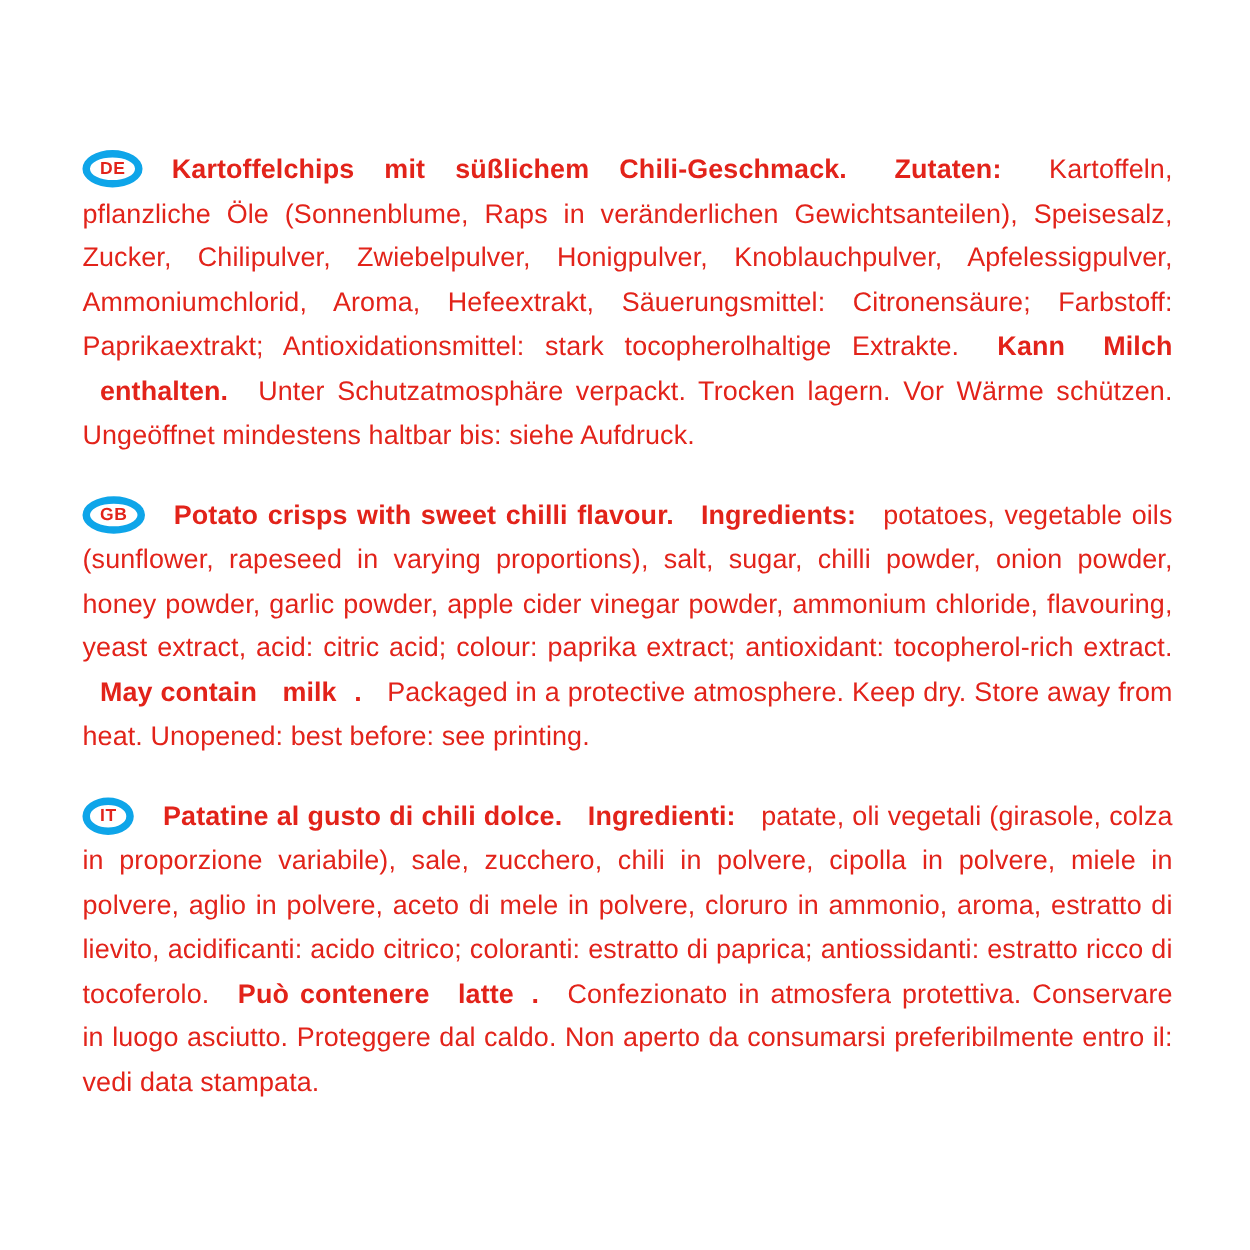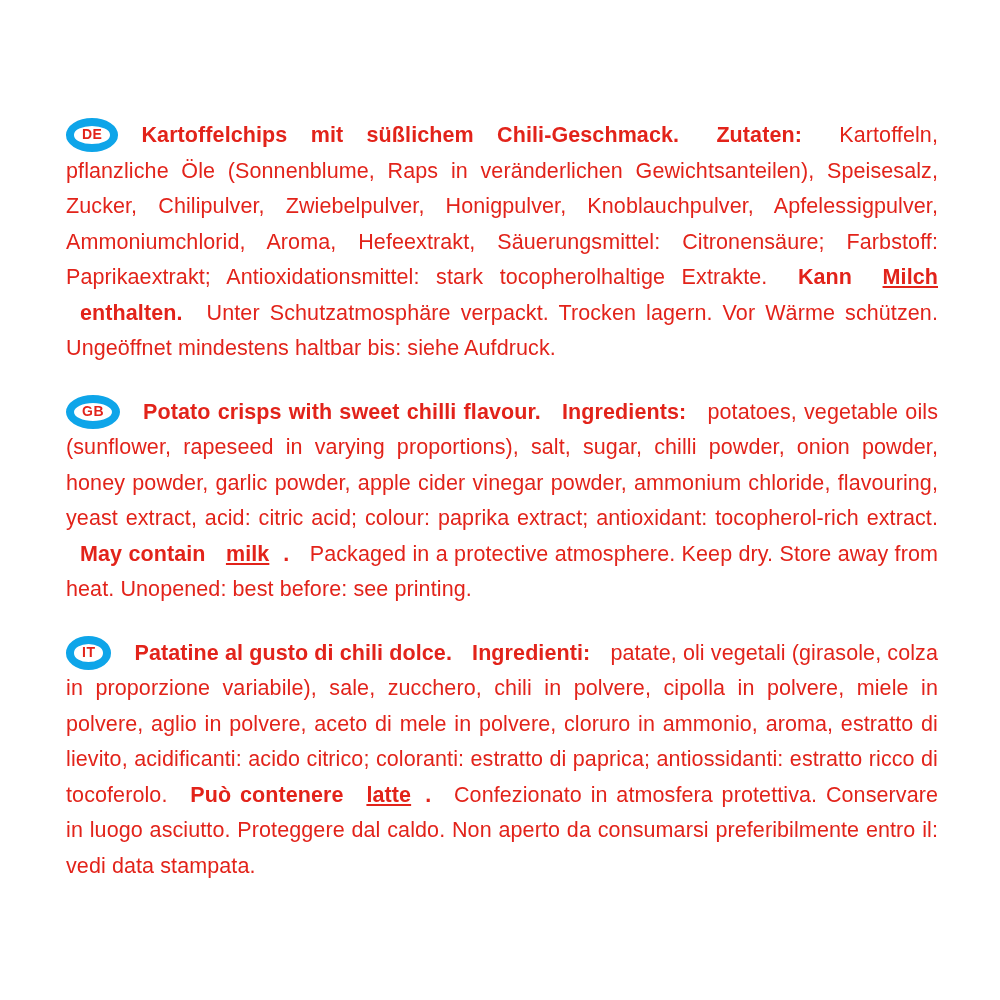"DE" .lang-badge { border: 8px solid #0ea5e9 -> 6px solid #0ea5e9 }
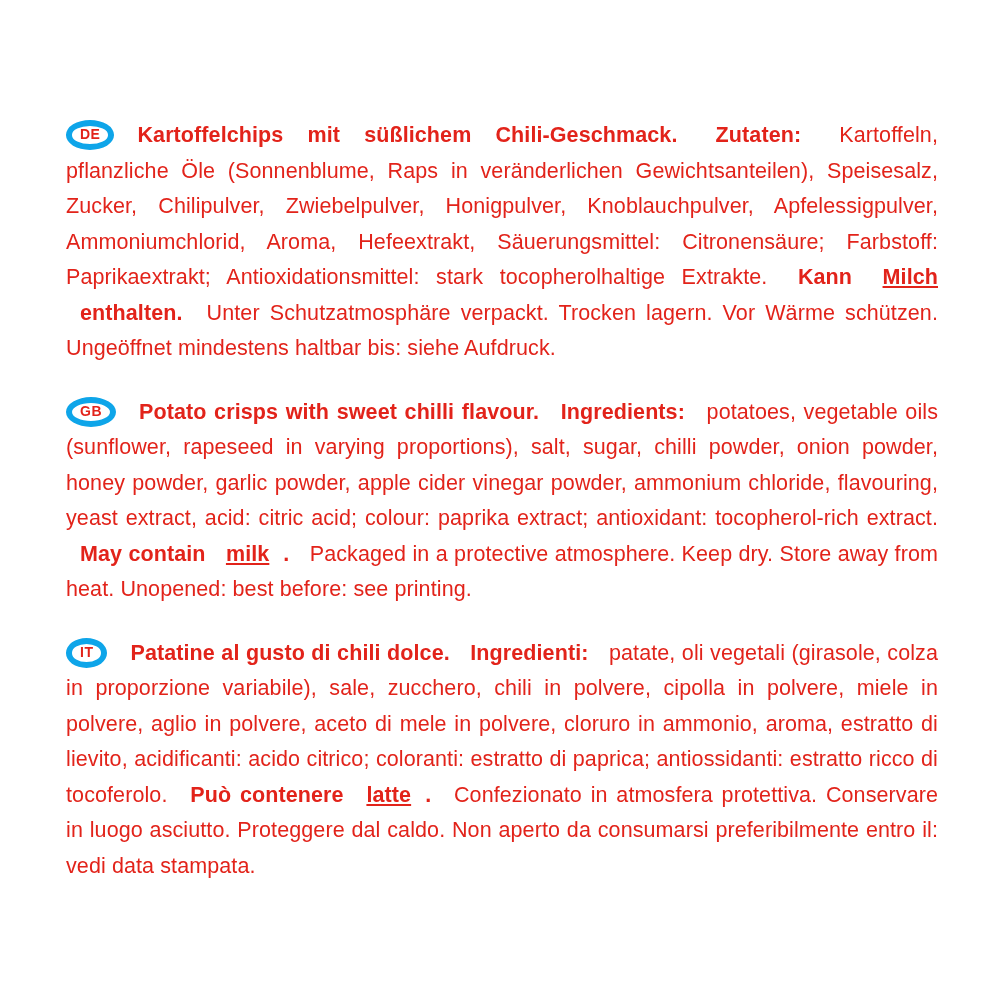"Milch" .ul { text-decoration: underline -> none }
